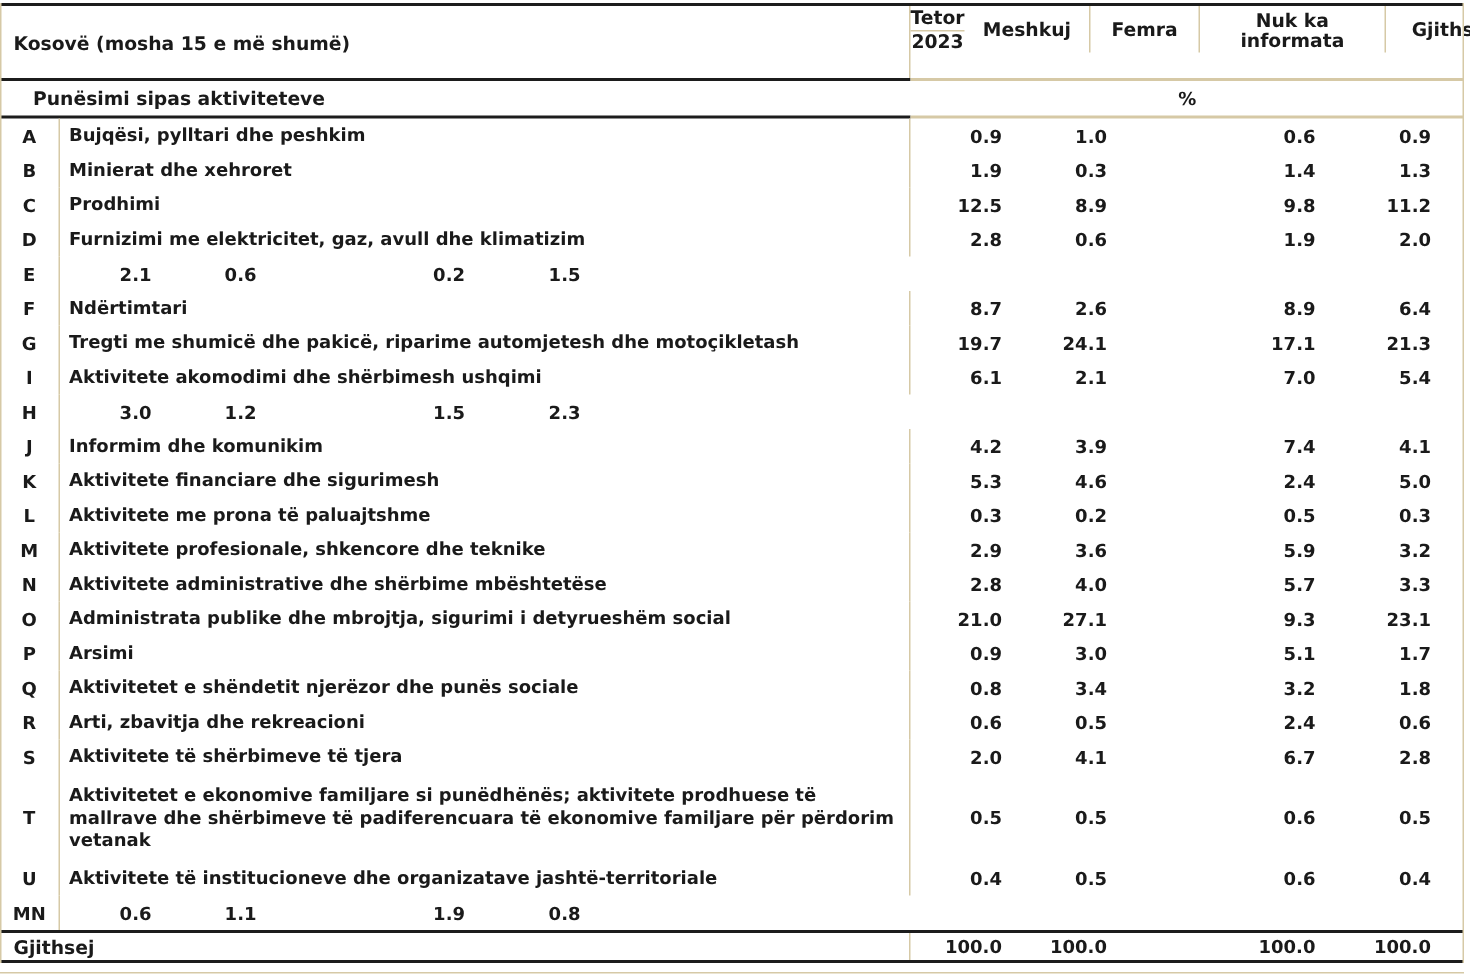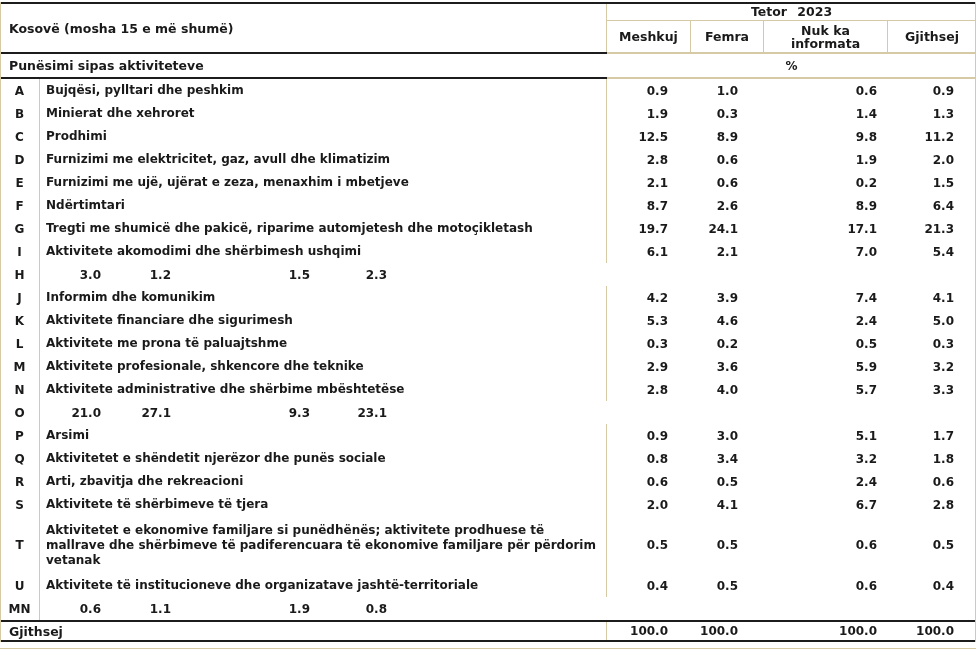"Tetor 2023" .hdr-right { flex-direction: column -> row }
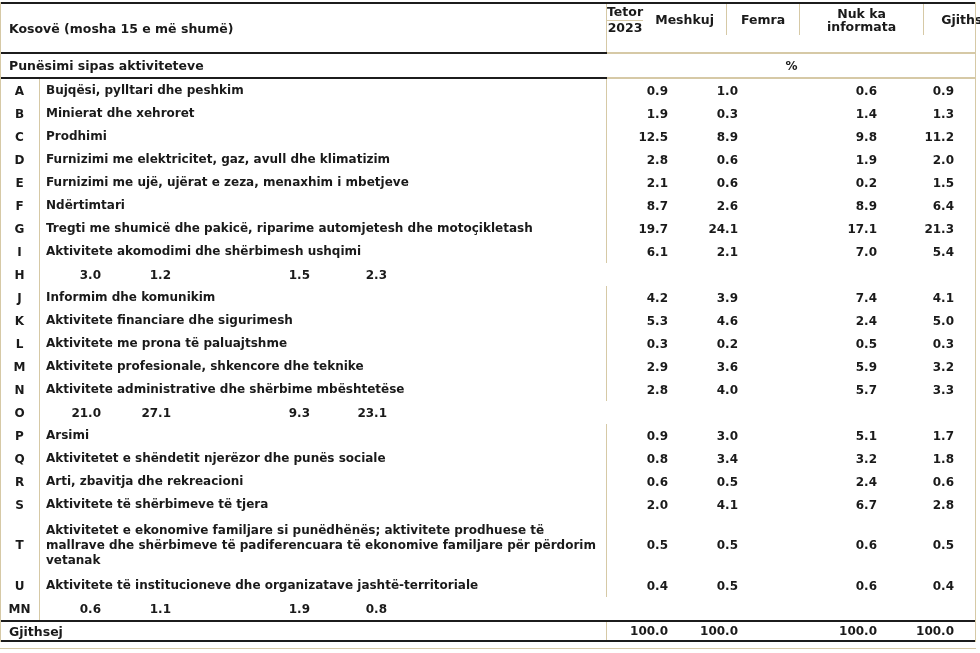"Punësimi sipas aktiviteteve" .secrow { padding-left: none -> 13px }
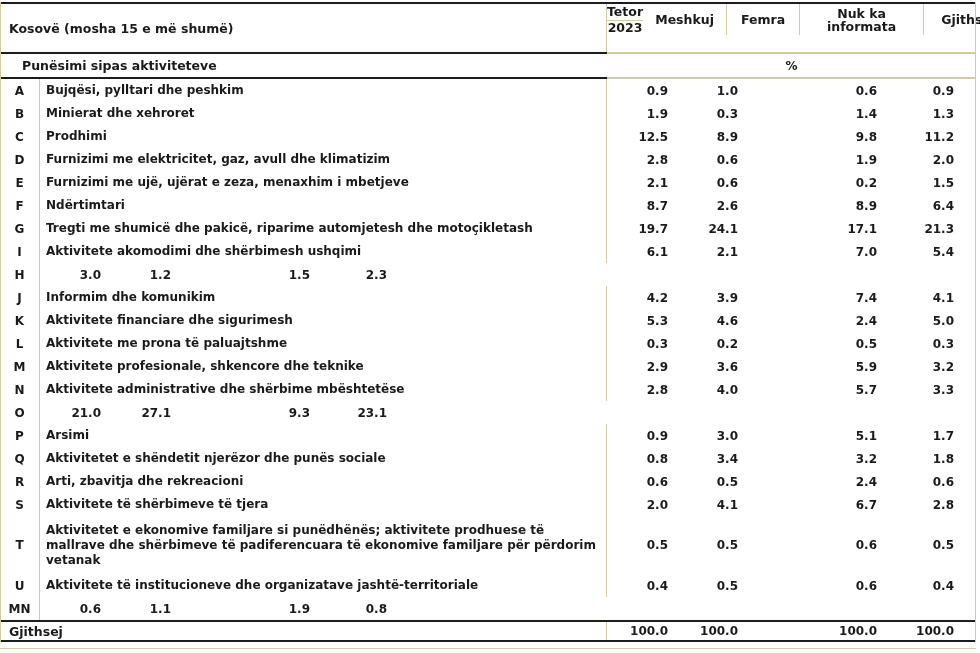"Furnizimi me ujë, ujërat e" div.c-act { html: <div>Furnizimi me ujë, ujërat e zeza, menaxhim i mbetjeve</div> -> none }
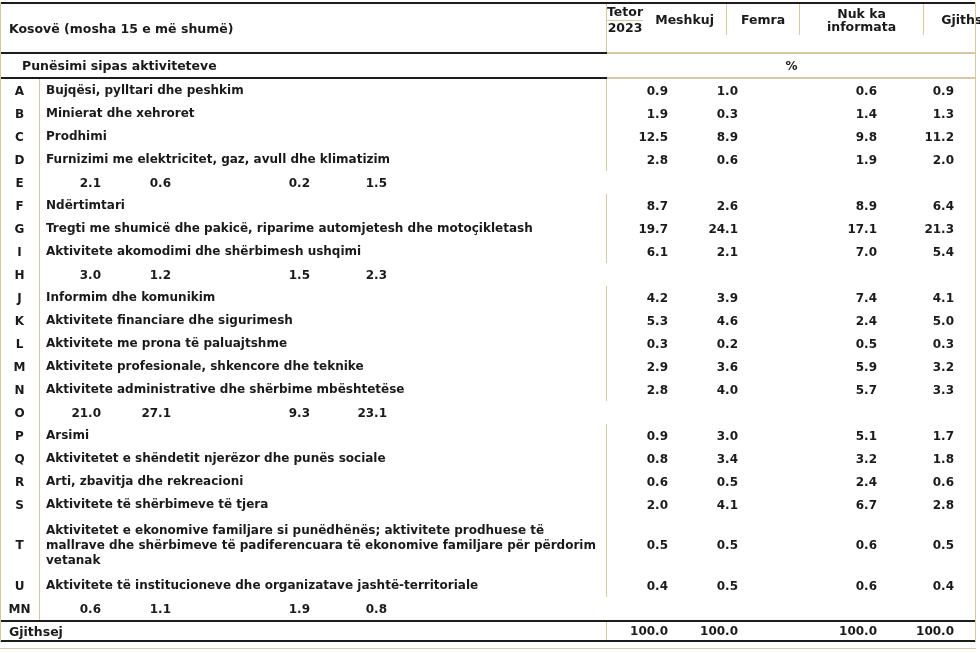"Administrata publike dhe mbrojtja," div.c-act { html: none -> <div>Administrata publike dhe mbrojtja, sigurimi i detyrueshëm social</div> }
